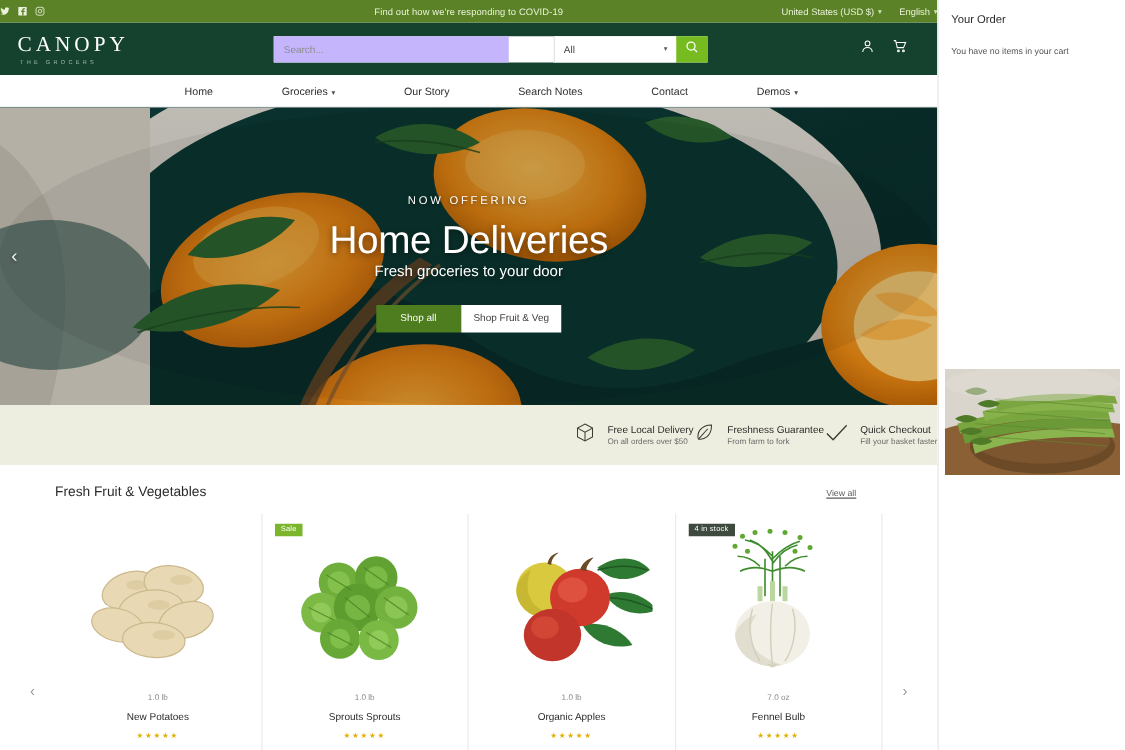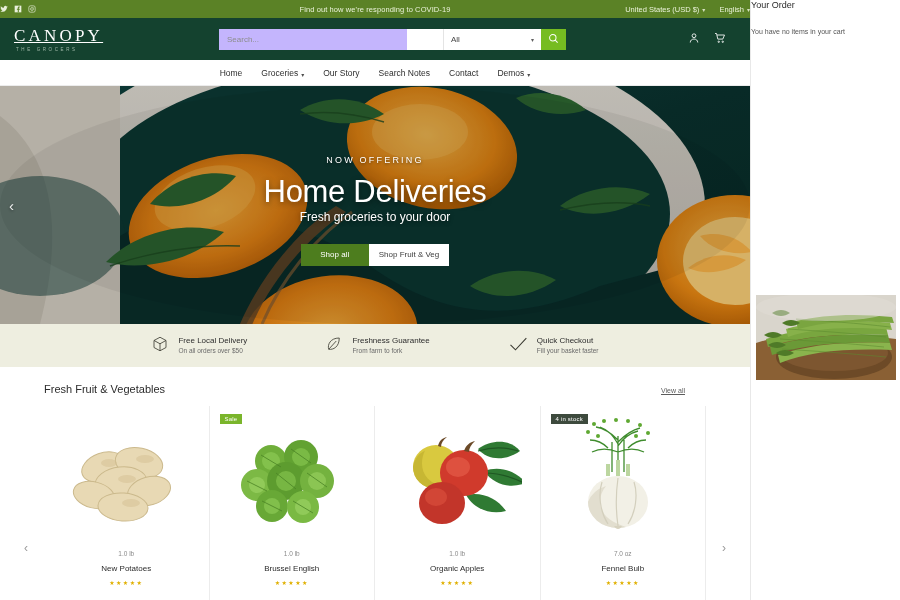"Your Order" #drawer { padding: none -> 10px }
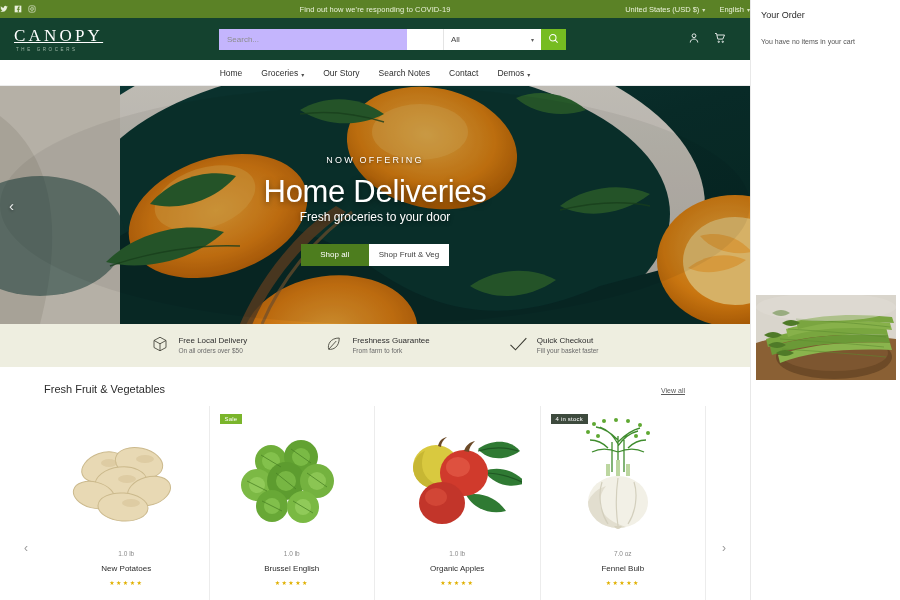"CANOPY" .logo .word { text-decoration: underline -> none }
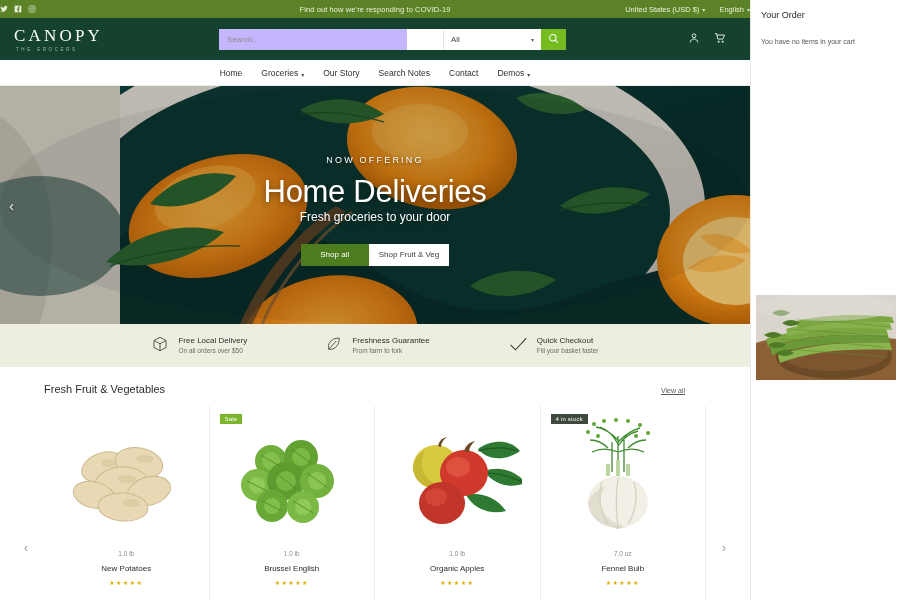"Home" .nav a { margin-left: none -> 36px }
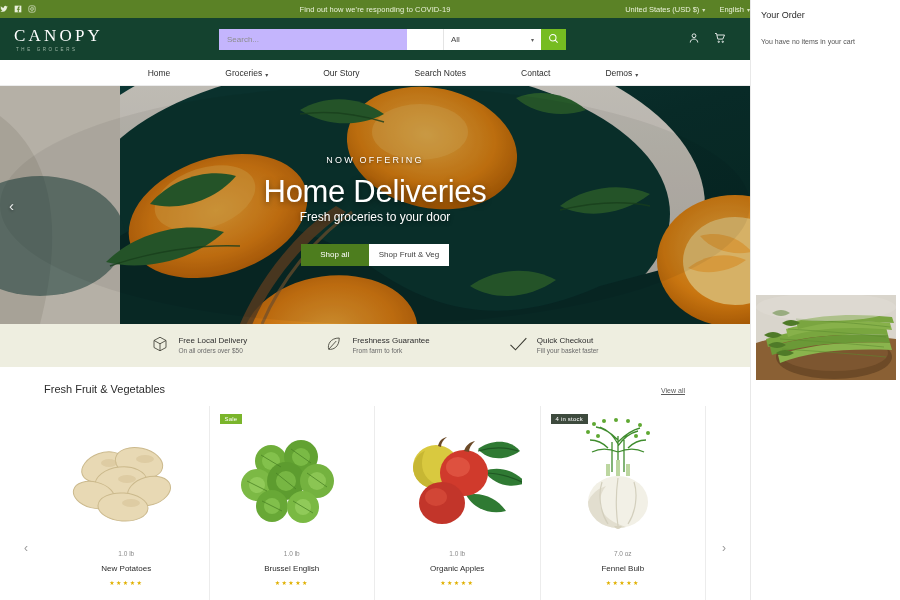"Free Local Delivery" .features { gap: 78px -> none; height: 43px -> 48px; justify-content: center -> flex-end }
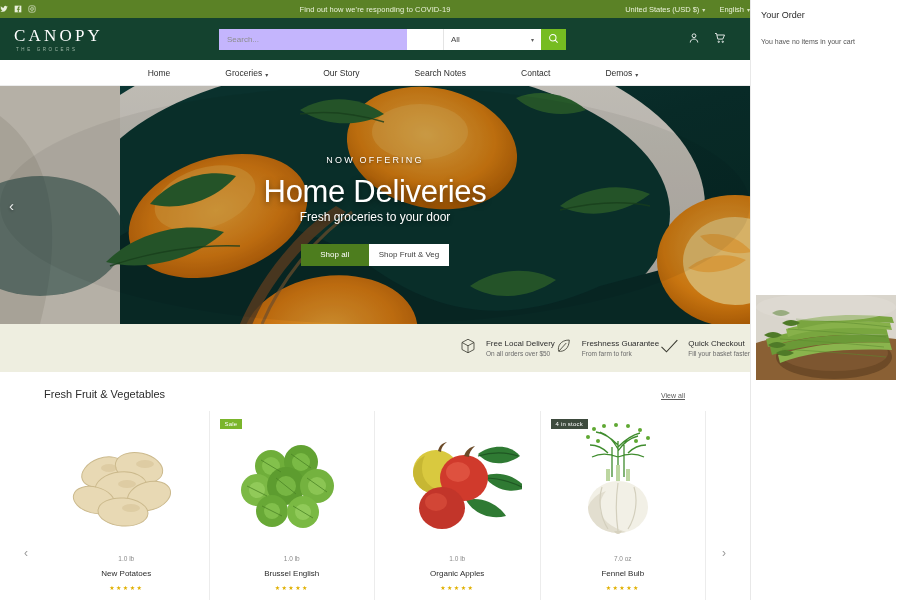"Brussel English" div.card-name { text: Brussel English -> Sprouts Sprouts }
